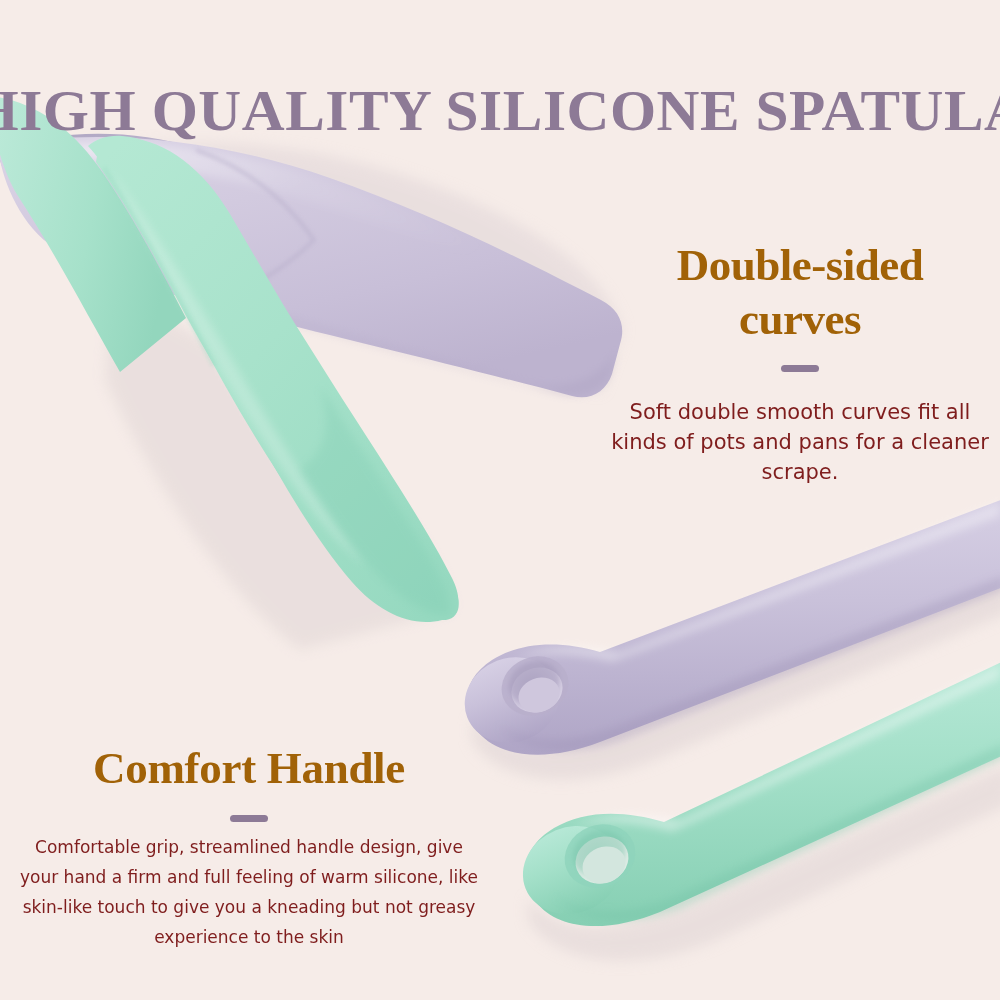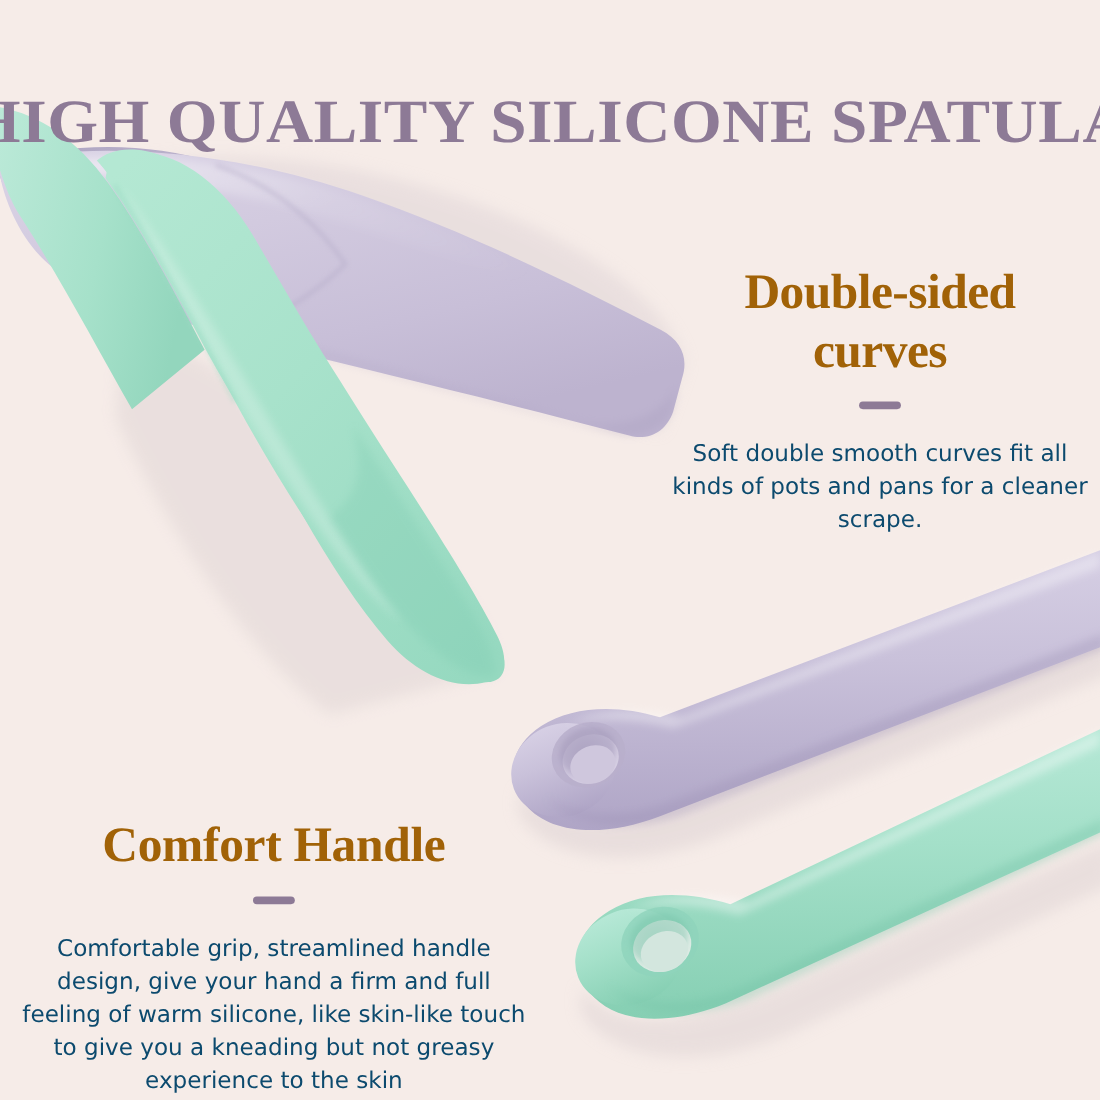"Soft double smooth curves fit" .feature-body { color: #0c4a6e -> #7f1d1d }
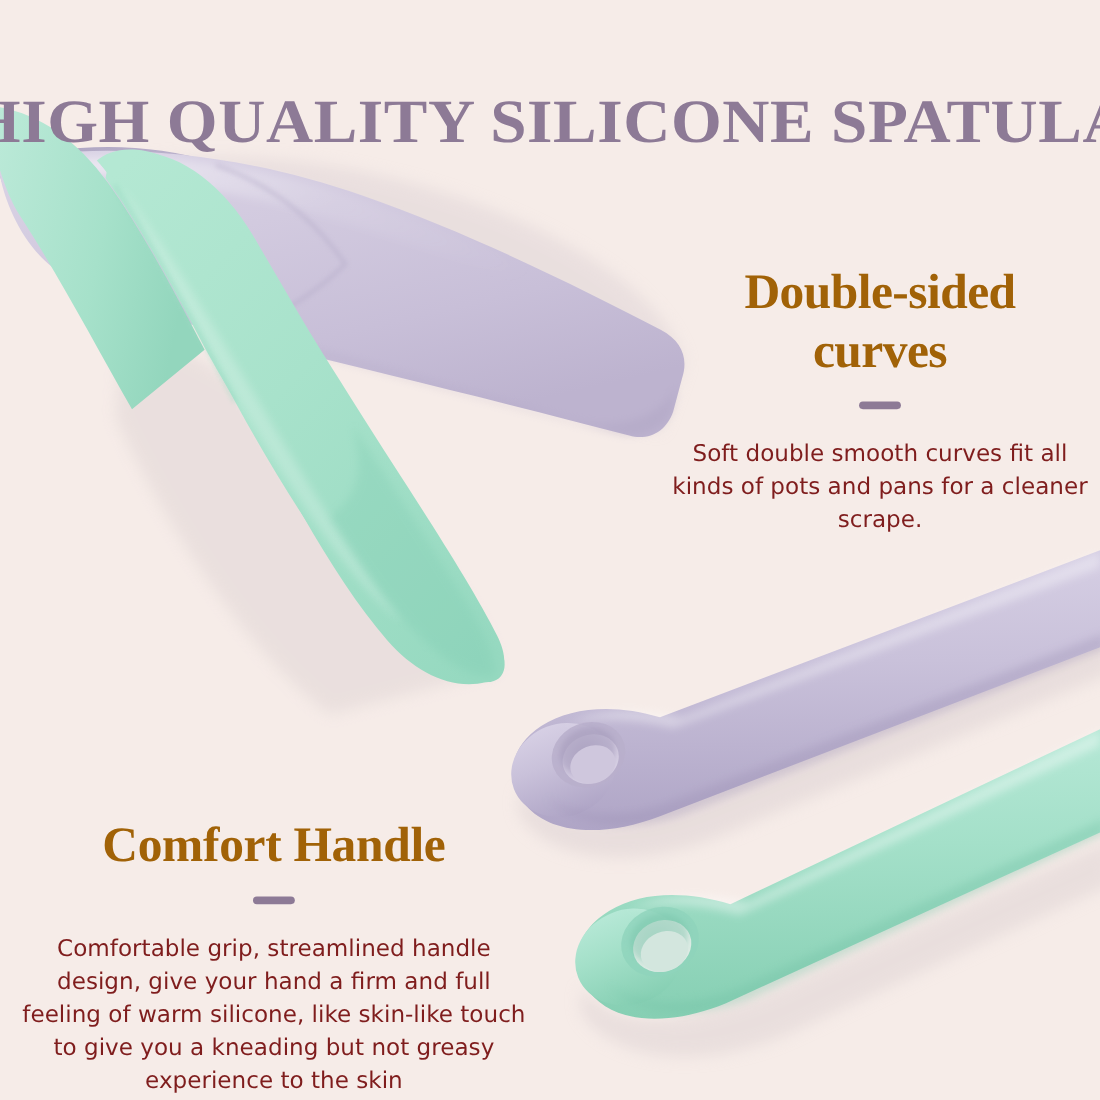"Comfortable grip, streamlined handle" #feature-handle .feature-body { font-size: 21px -> 17px; margin-top: 25px -> 10px }
